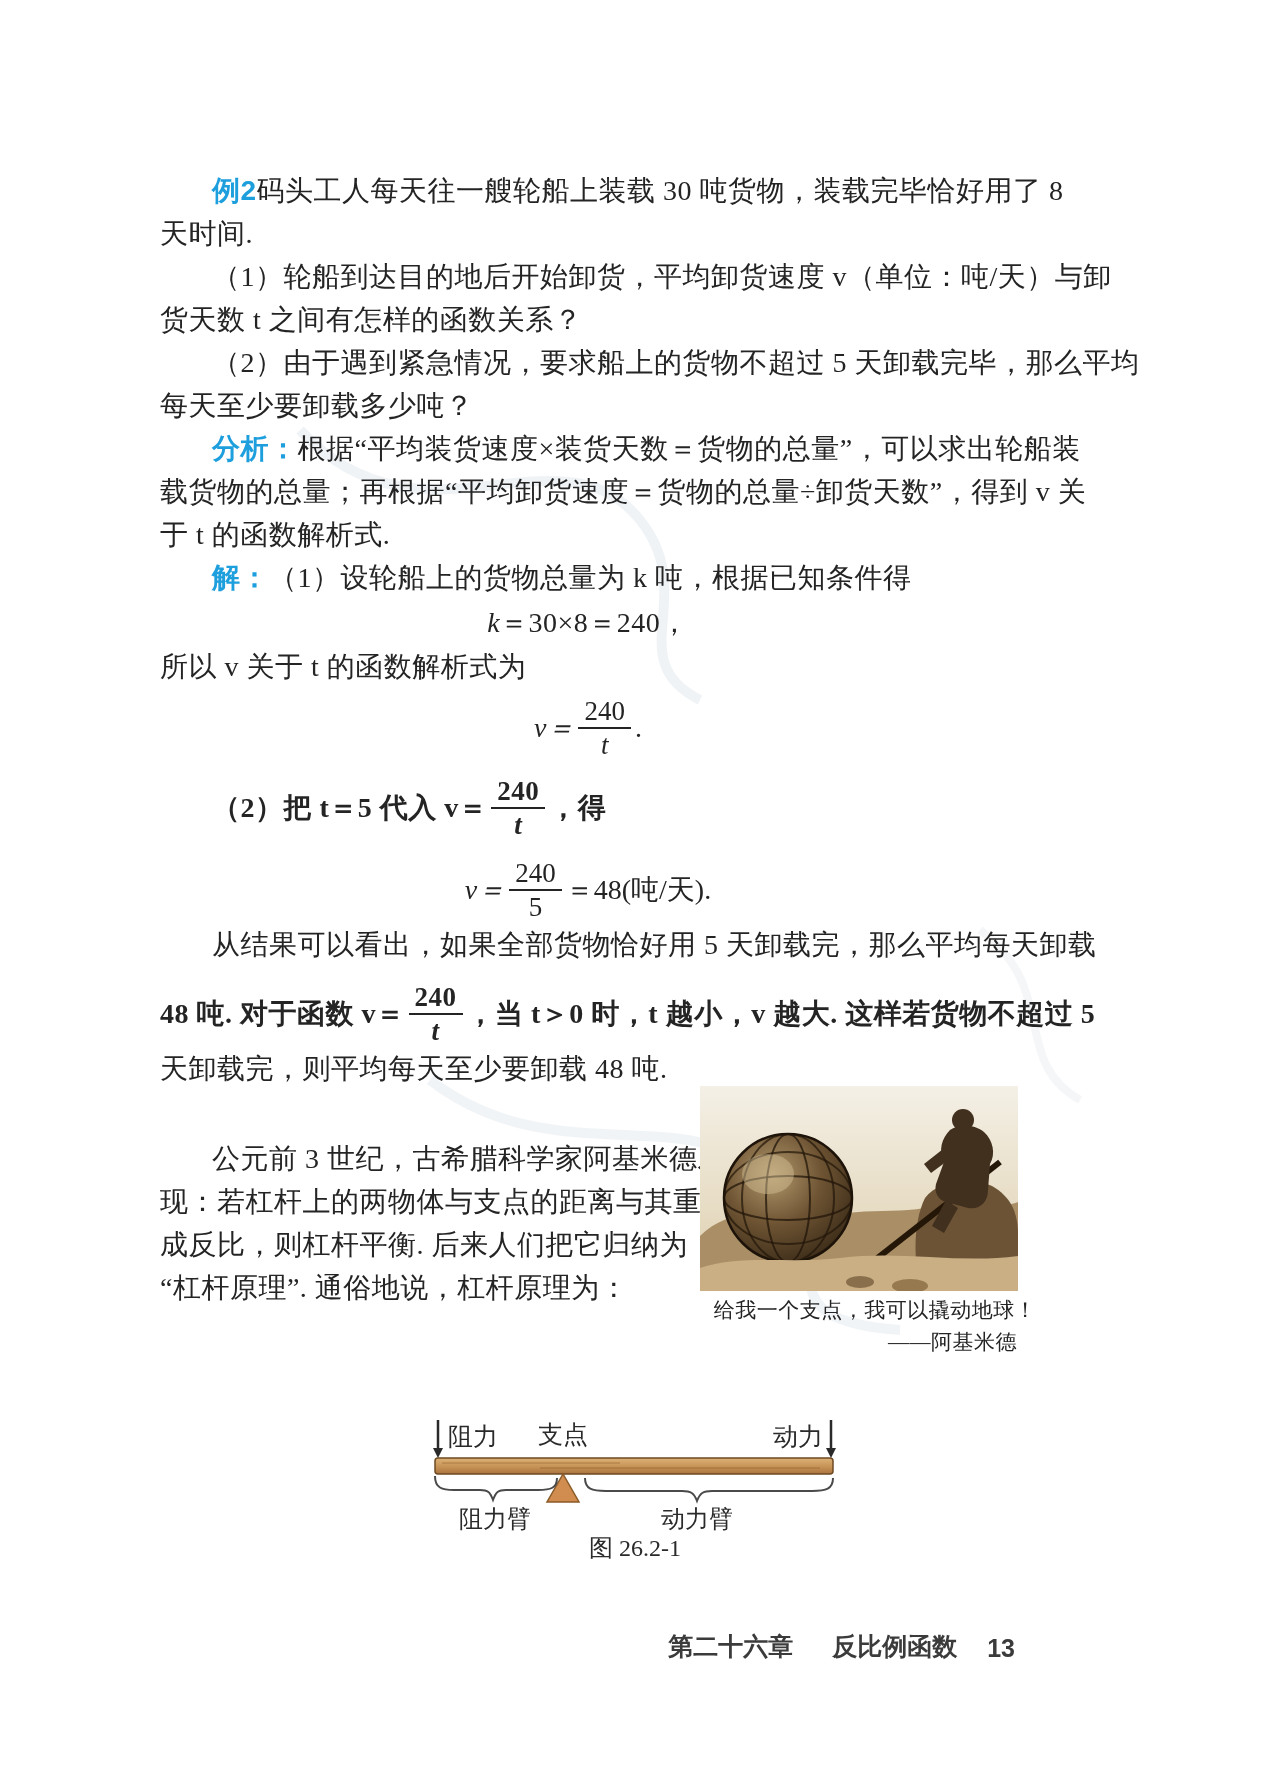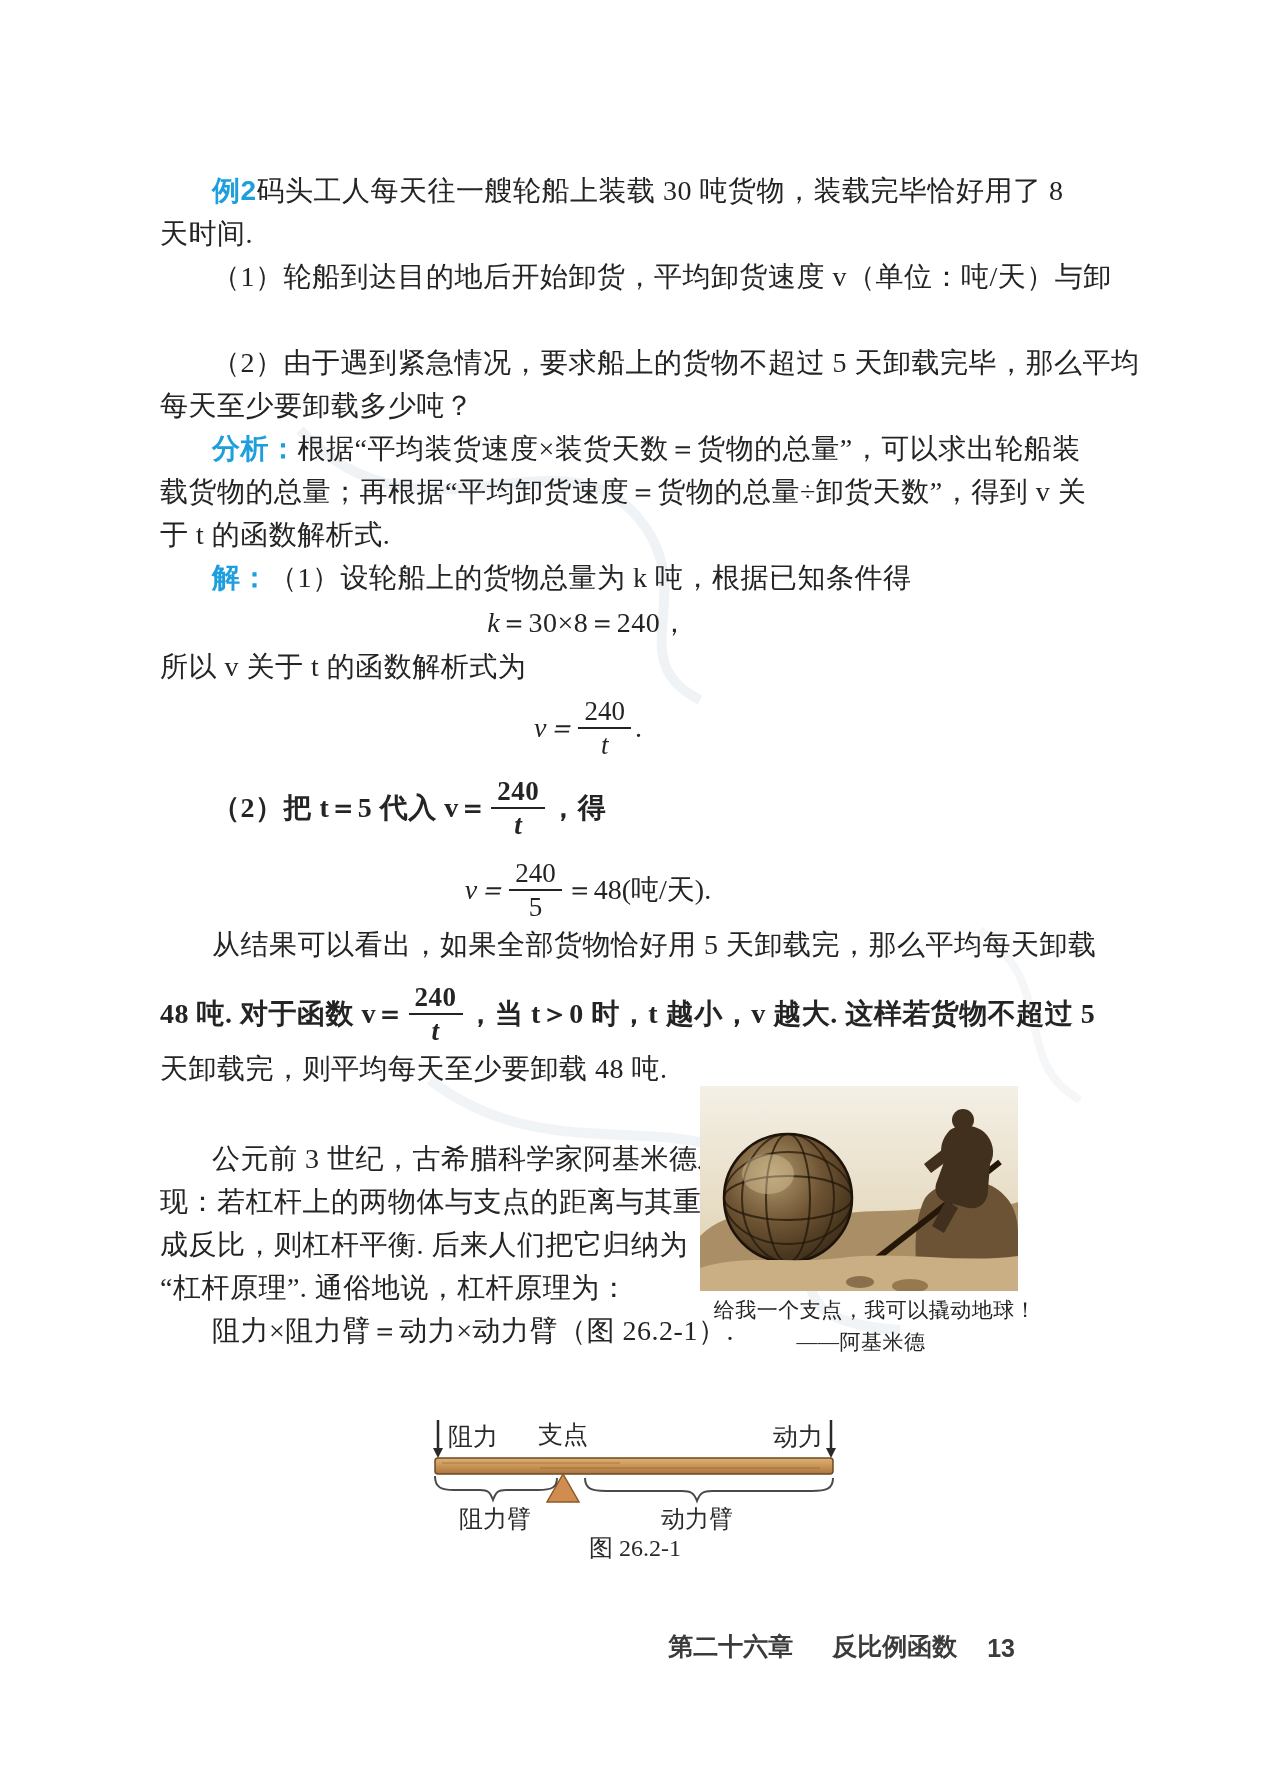"货天数 t 之间有怎样的函数关系？" div.line { html: none -> <div>货天数 t 之间有怎样的函数关系？</div> }
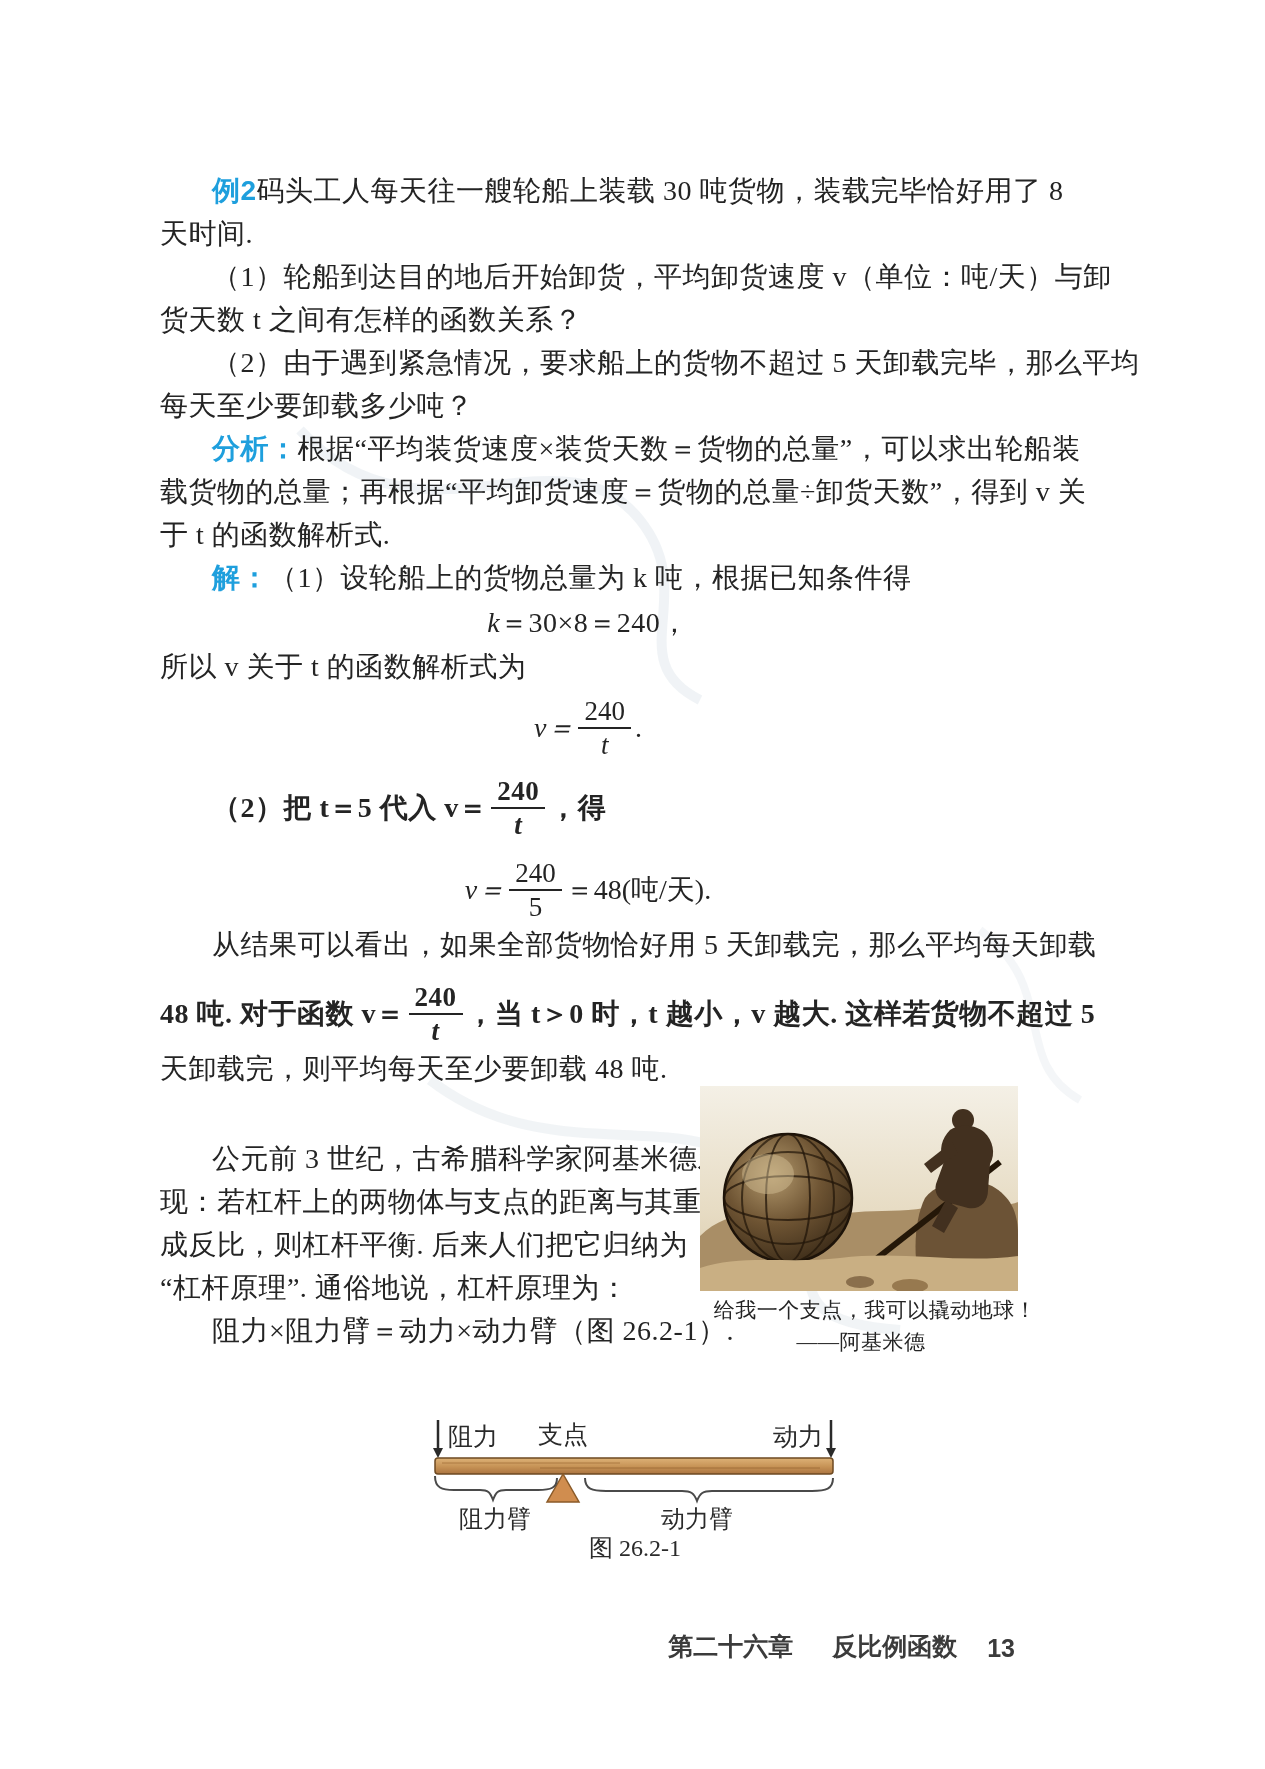"阻力×阻力臂＝动力×动力臂（图 26.2-1）." div.line { html: <div>阻力×阻力臂＝动力×动力臂（图 26.2-1）.</div> -> none }
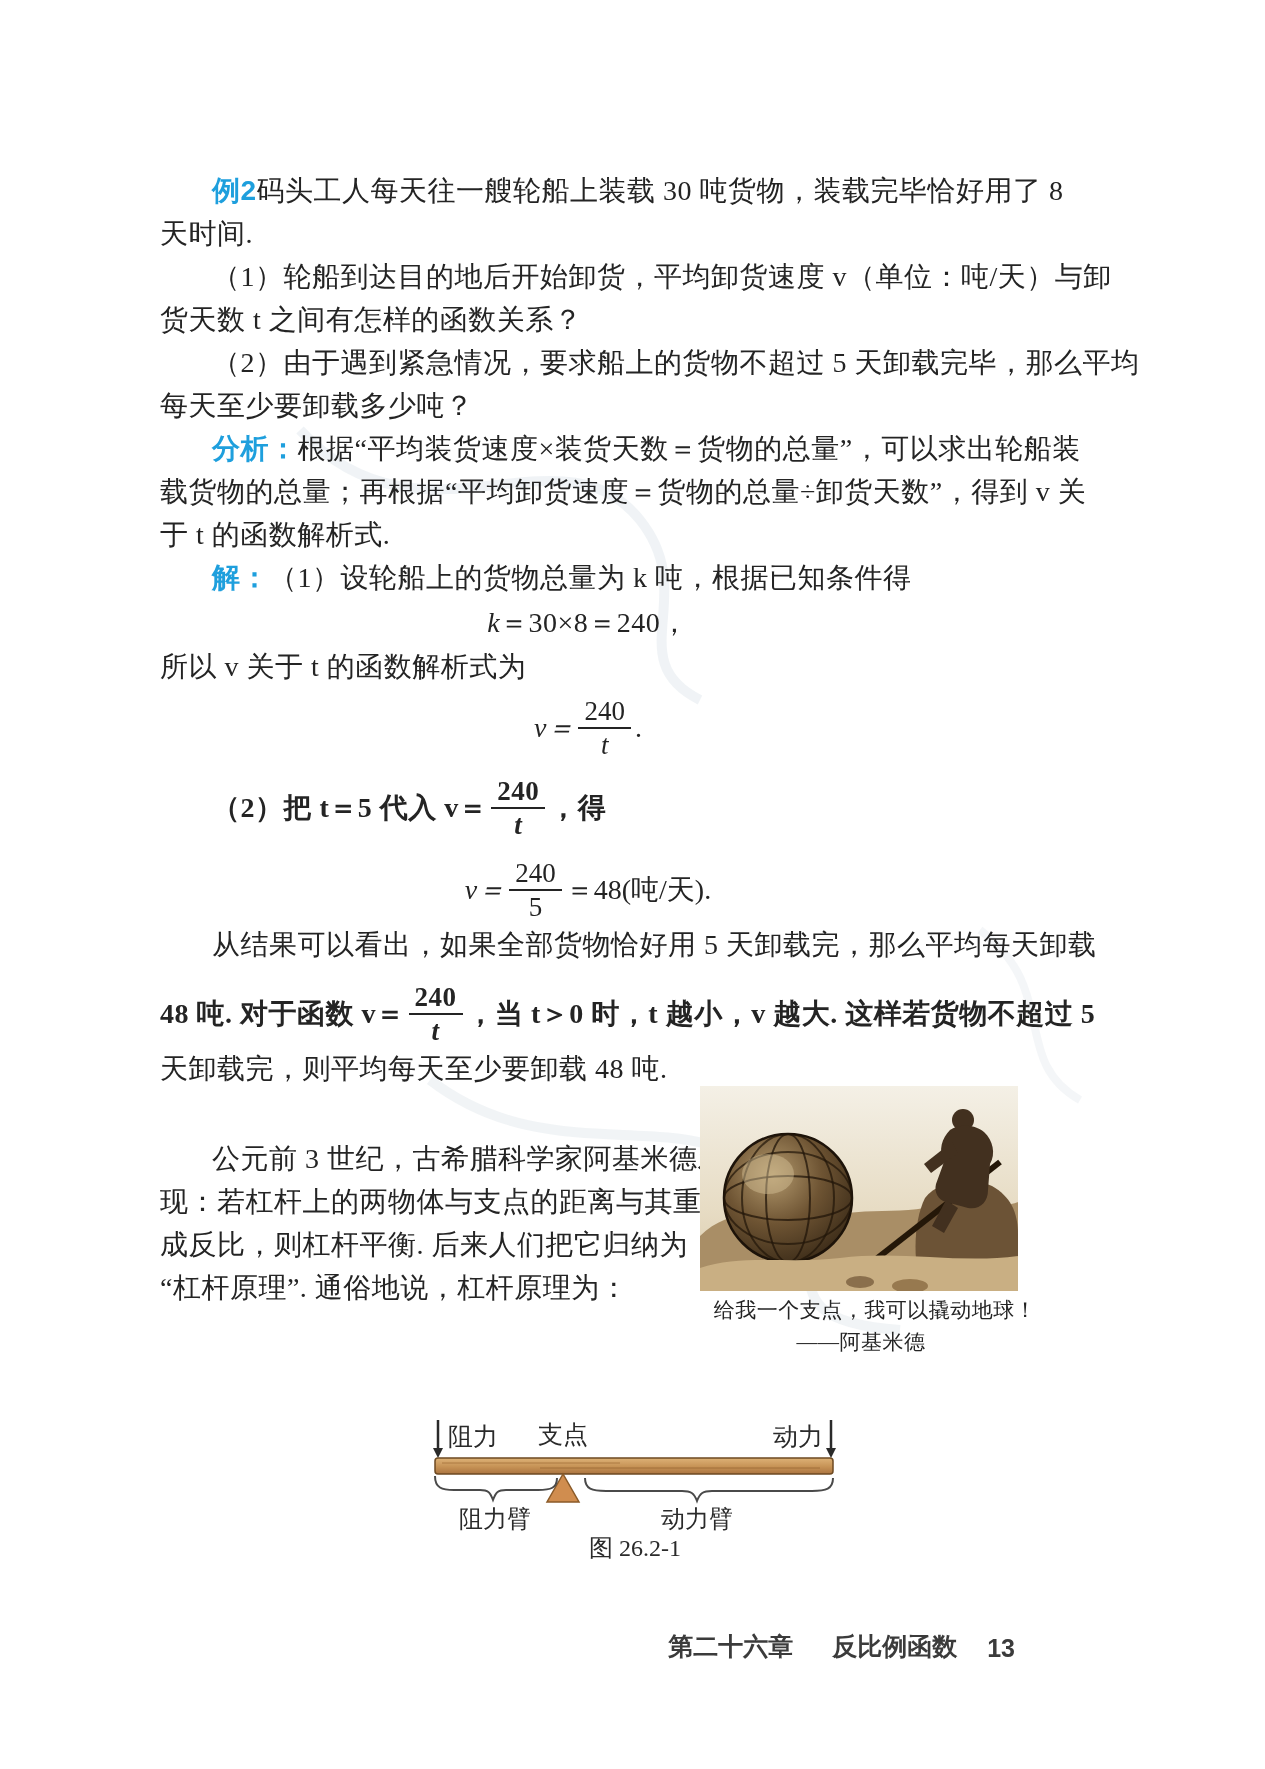"——阿基米德" div.photo-caption { text-align: center -> right }
